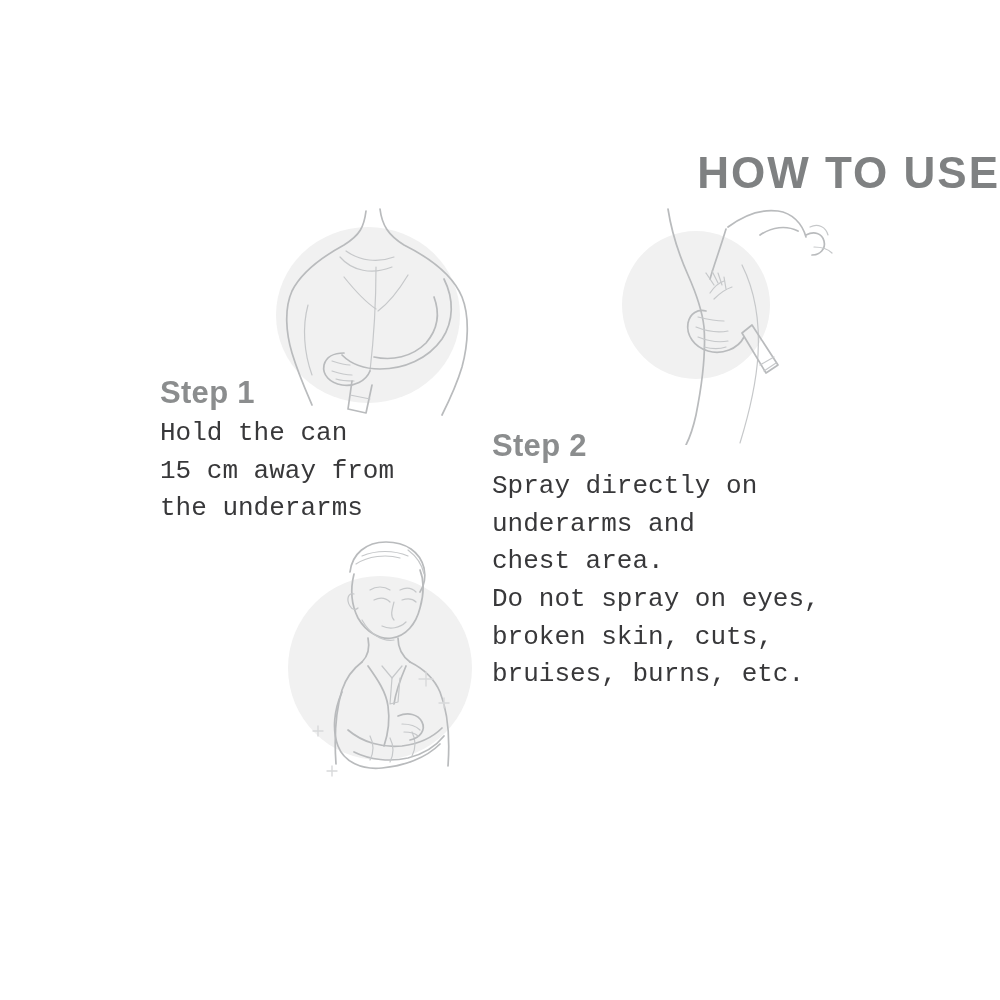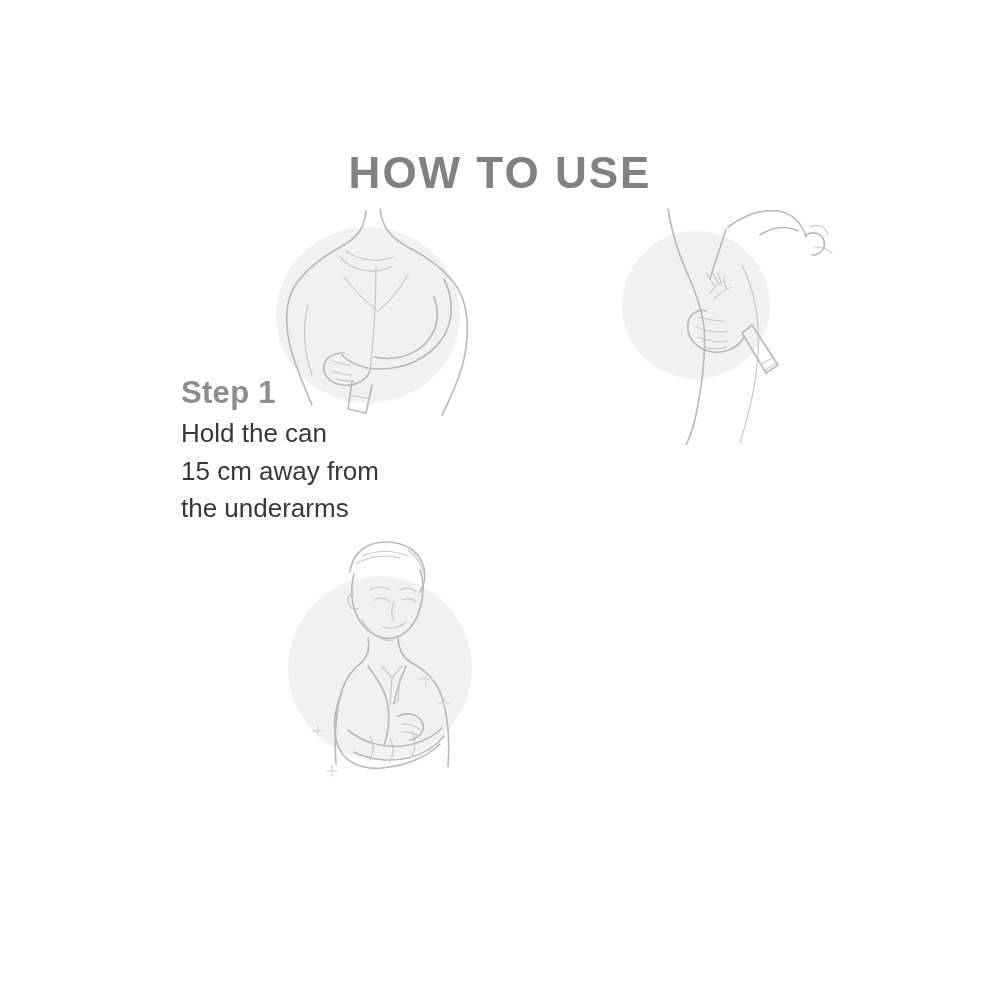"HOW TO USE" .title { text-align: center -> right }
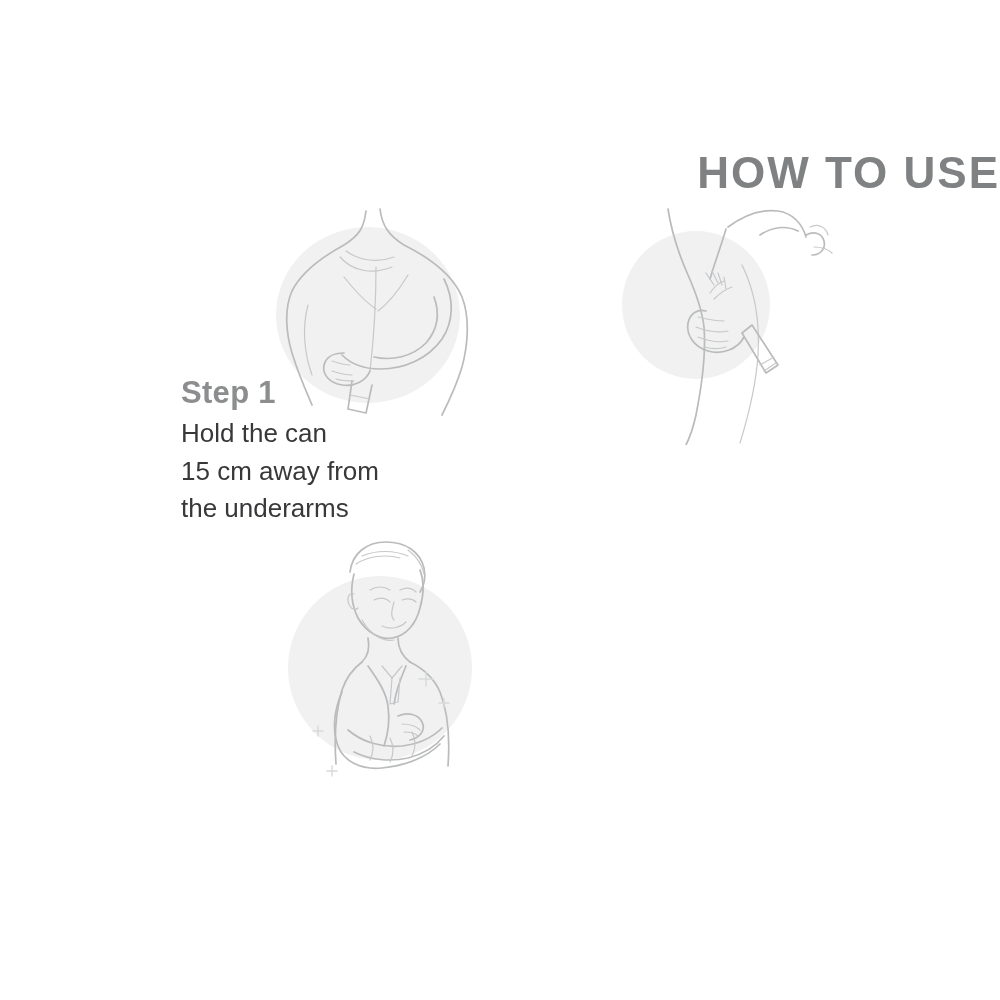"Step 1" #step1-block { margin-left: 21px -> none }
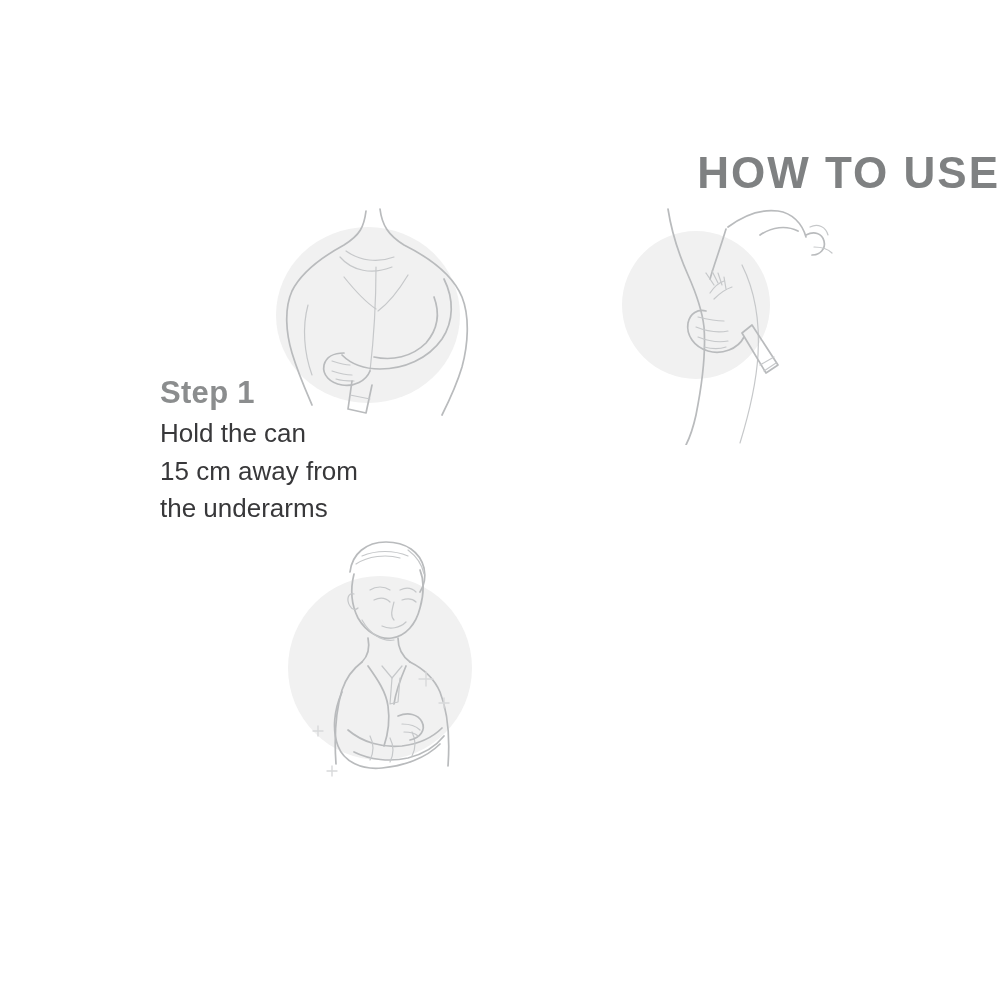"Hold the can" .step-text { font-family: Liberation Sans, sans-serif -> Liberation Mono, monospace }
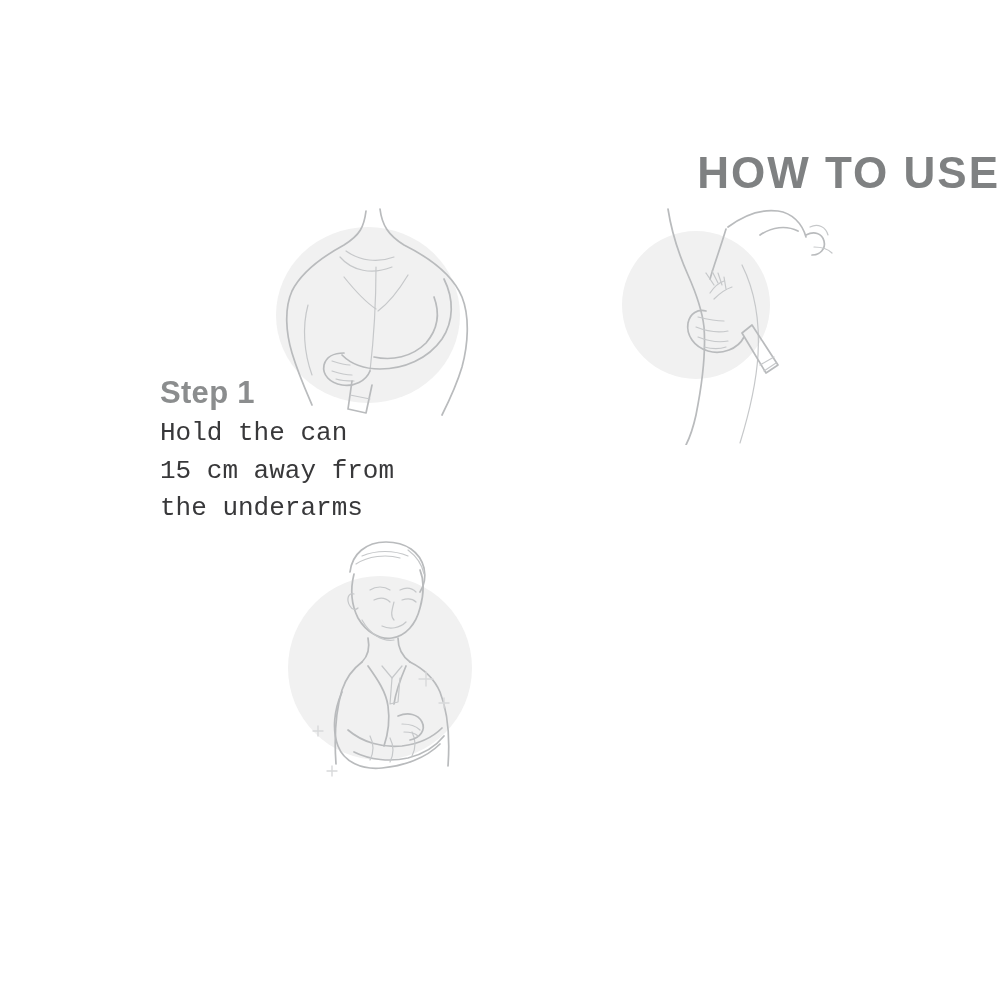"Step 2" div { html: none -> <div> <div>Step 2</div> <div>Spray directly on underarms and chest area. Do not spray on eyes, broken skin, cuts, bruises, burns, etc.</div> </div> }
